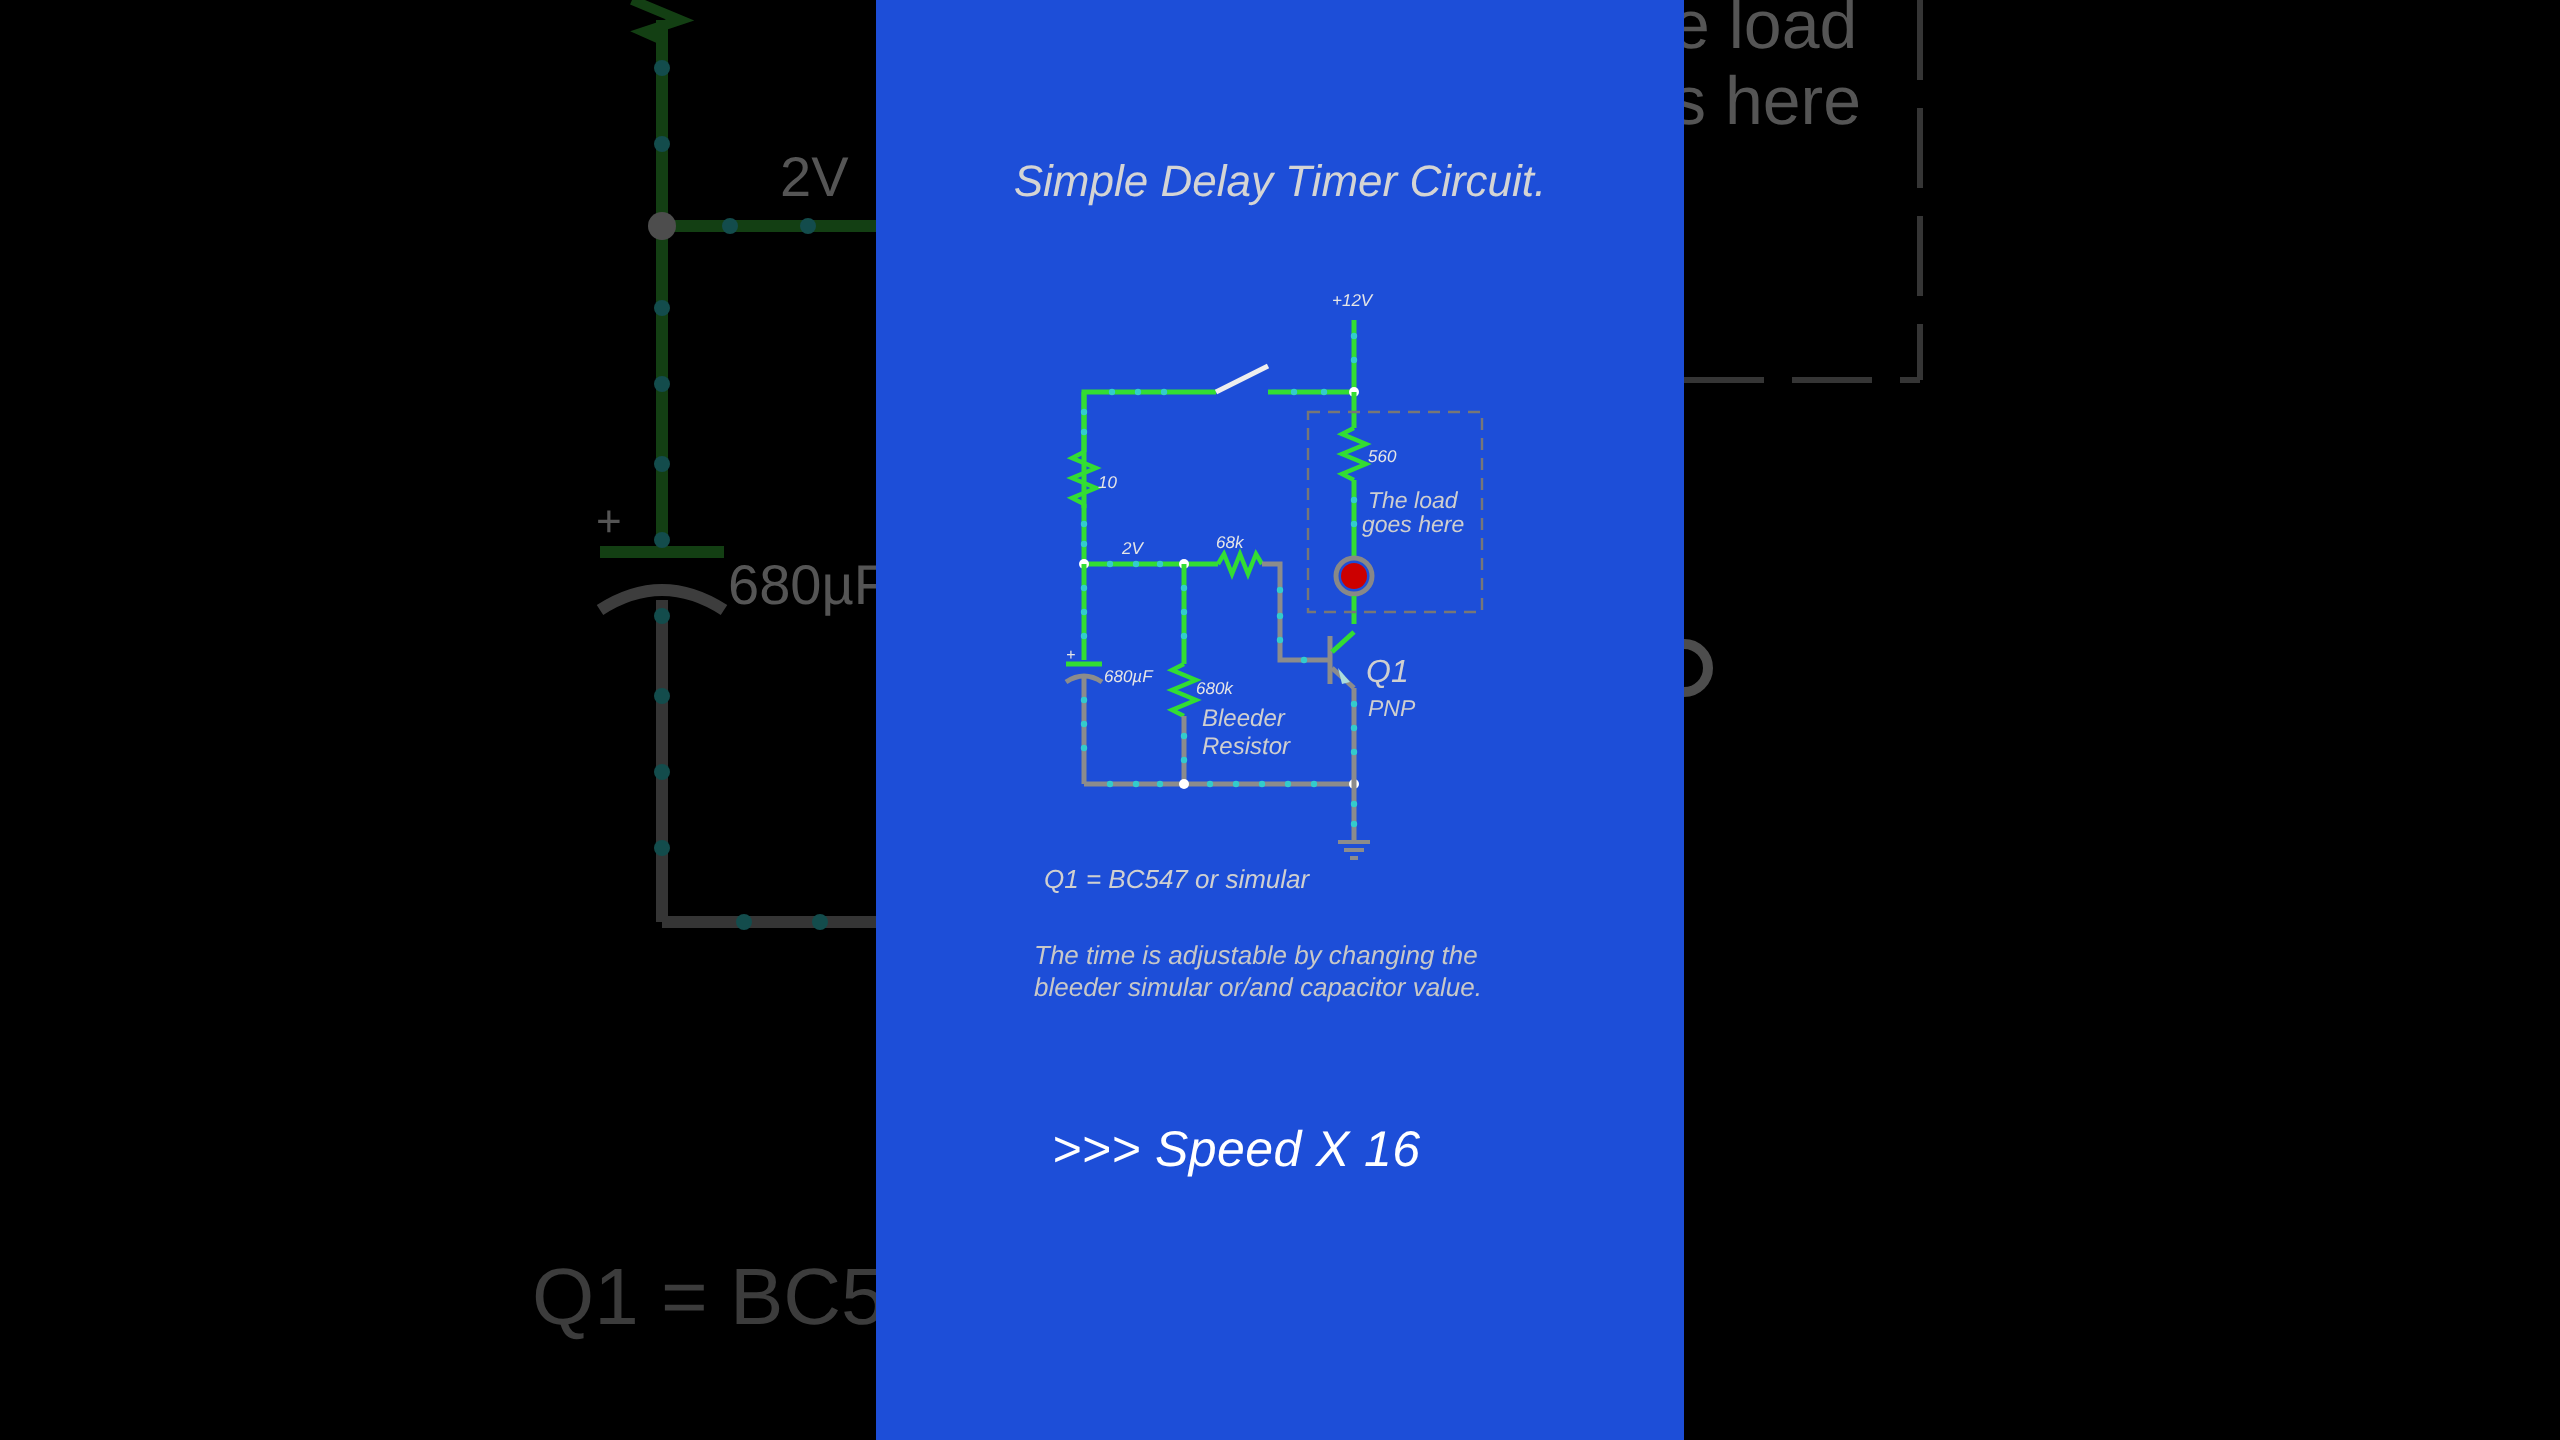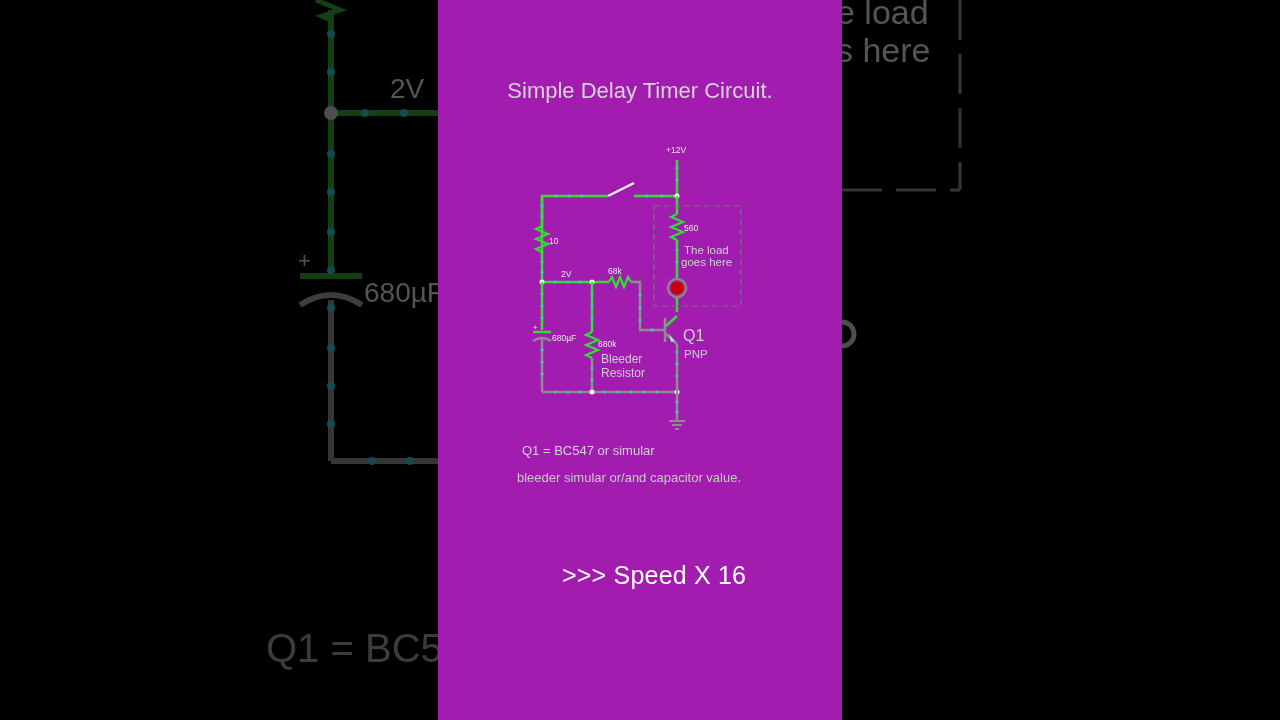"Simple Delay Timer Circuit." .center-panel { background: #a21caf -> #1d4ed8; font-style: none -> italic }
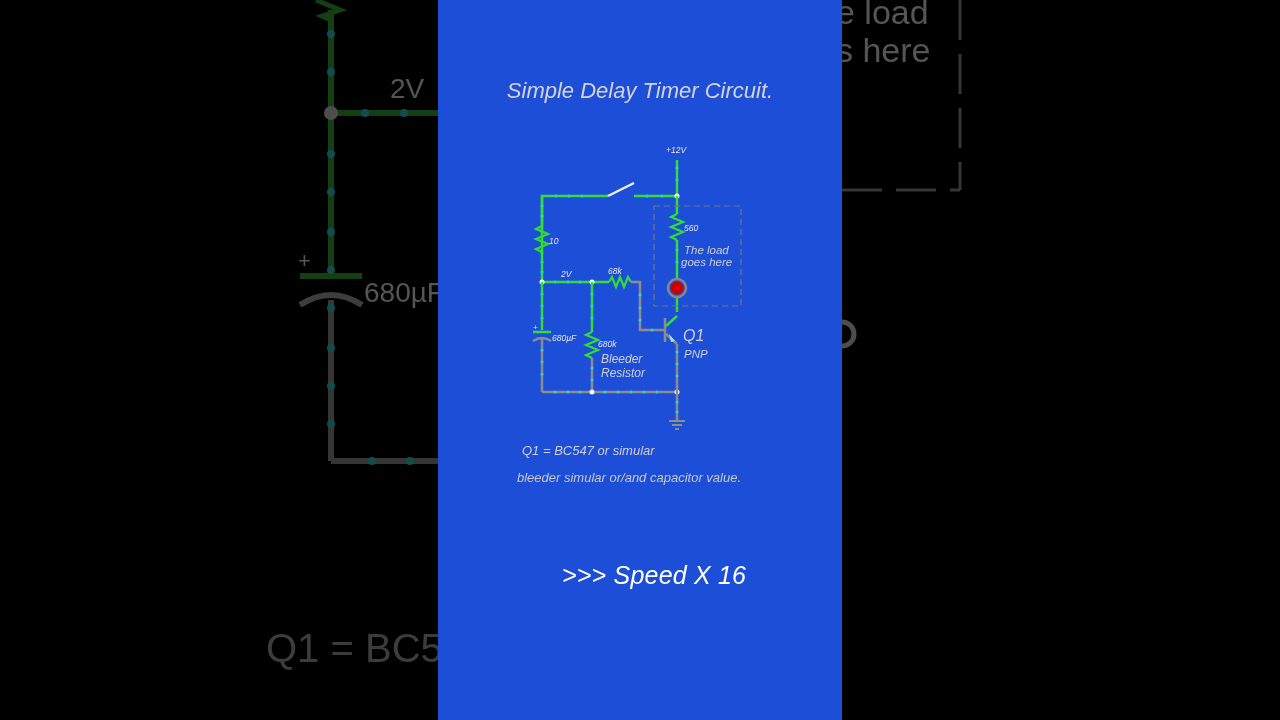"Q1 = BC547 or simular" .note1 { top: 443px -> 432px }
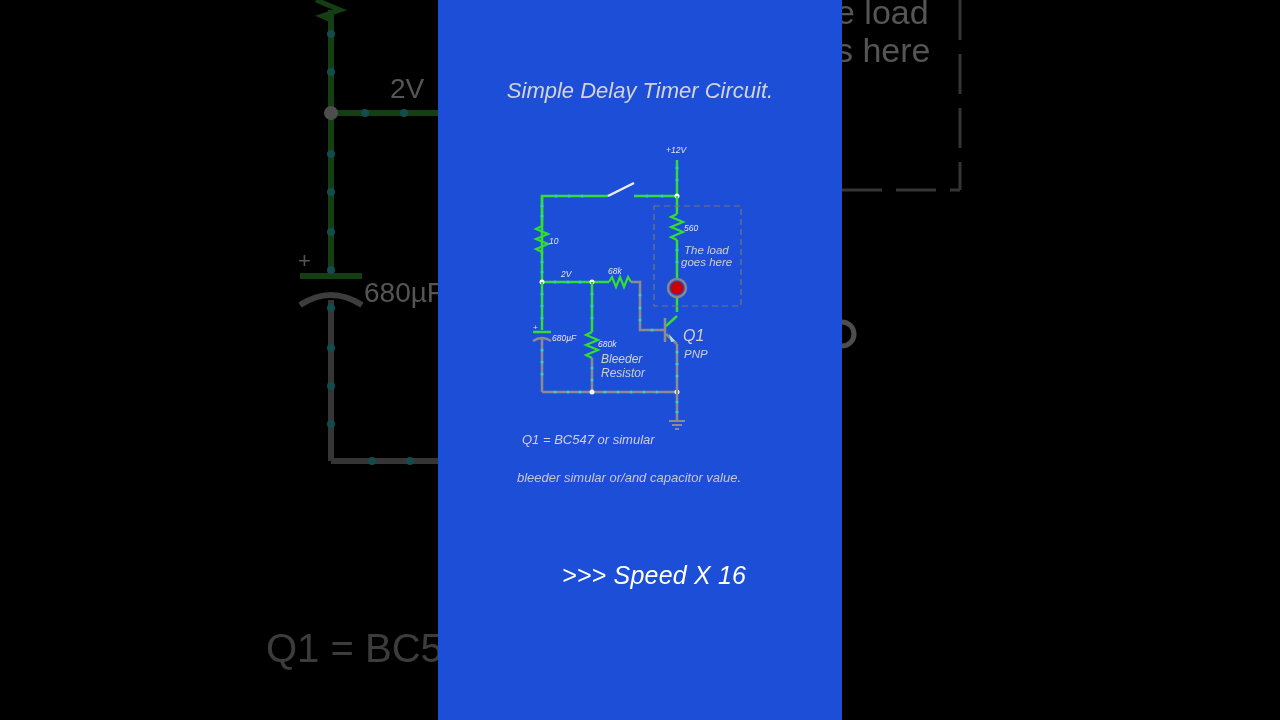"The time is adjustable by" div { html: none -> <div>The time is adjustable by changing the</div> }
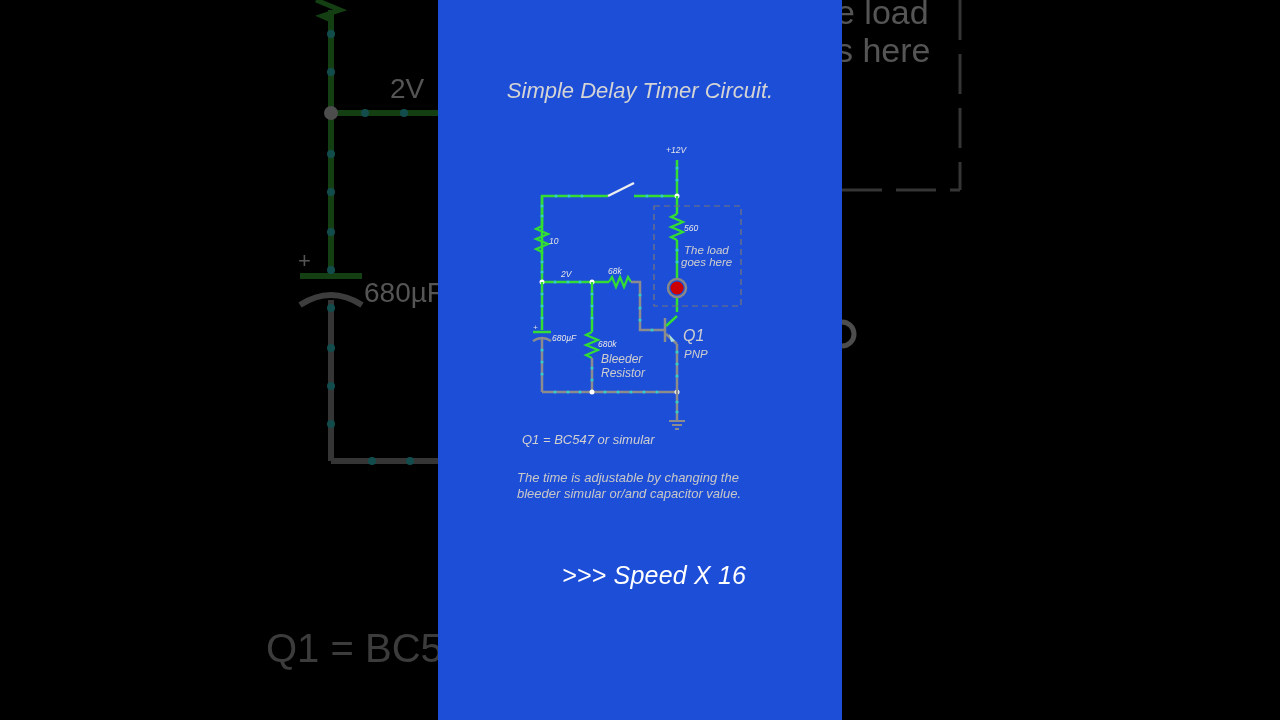">>> Speed X 16" .speed { margin-left: 36px -> none }
